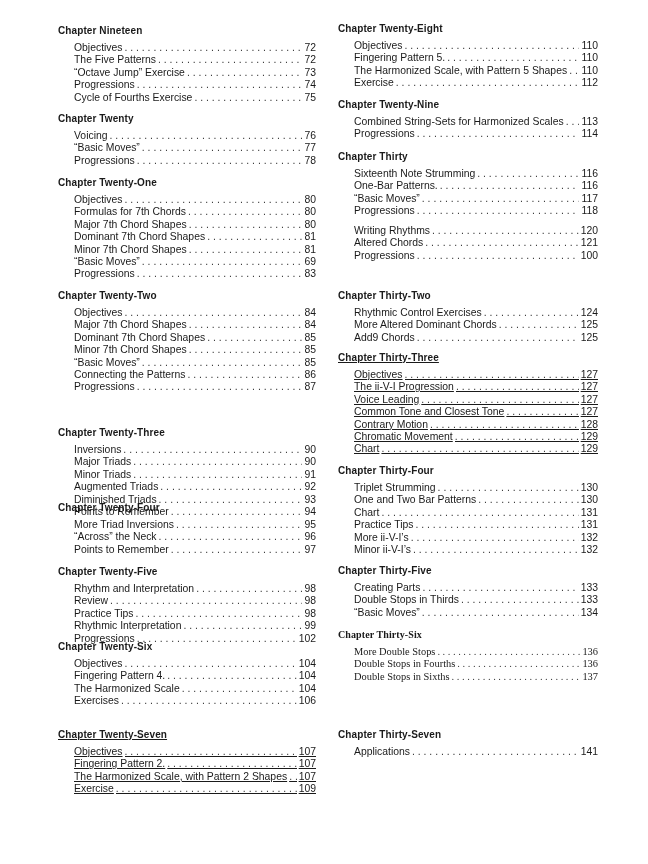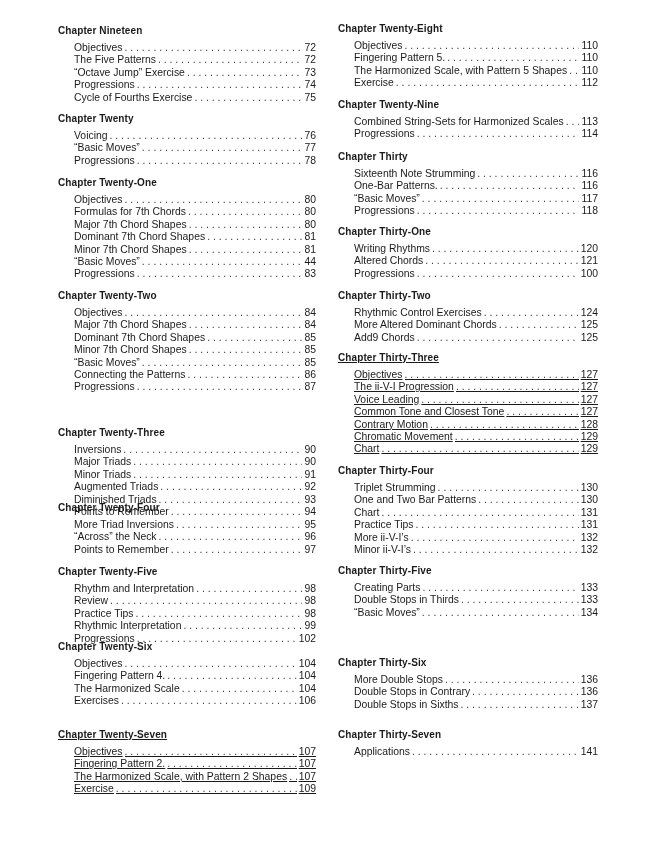"Chapter Thirty-One" h3.chapter-title { html: <h3>Chapter Thirty-One</h3> -> none }
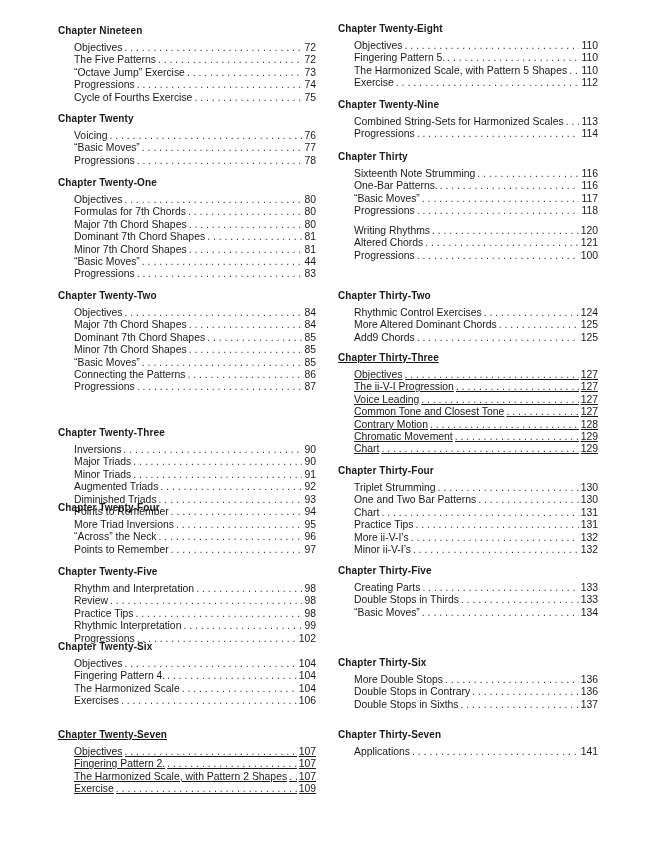"44" span.page { text: 44 -> 69 }
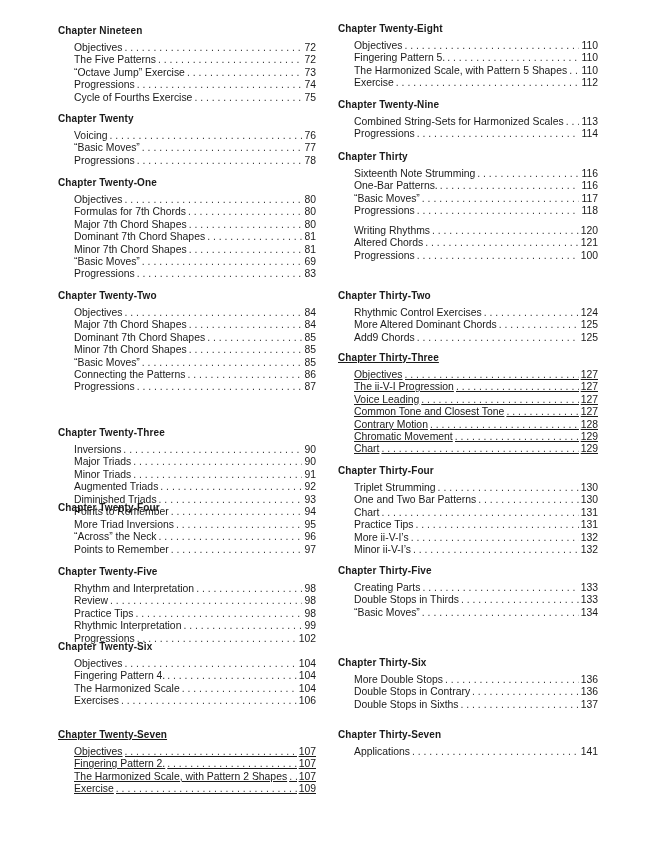"Chapter Thirty-Six" section.chapter { font-family: none -> Liberation Serif, serif; top: 656px -> 628px }
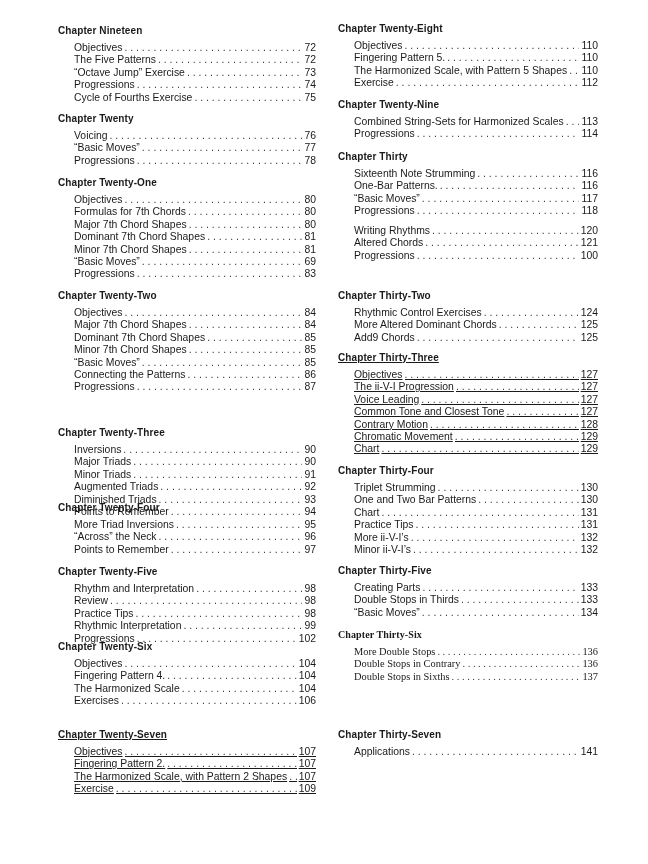"Double Stops in Contrary" span.label { text: Contrary -> Fourths }
